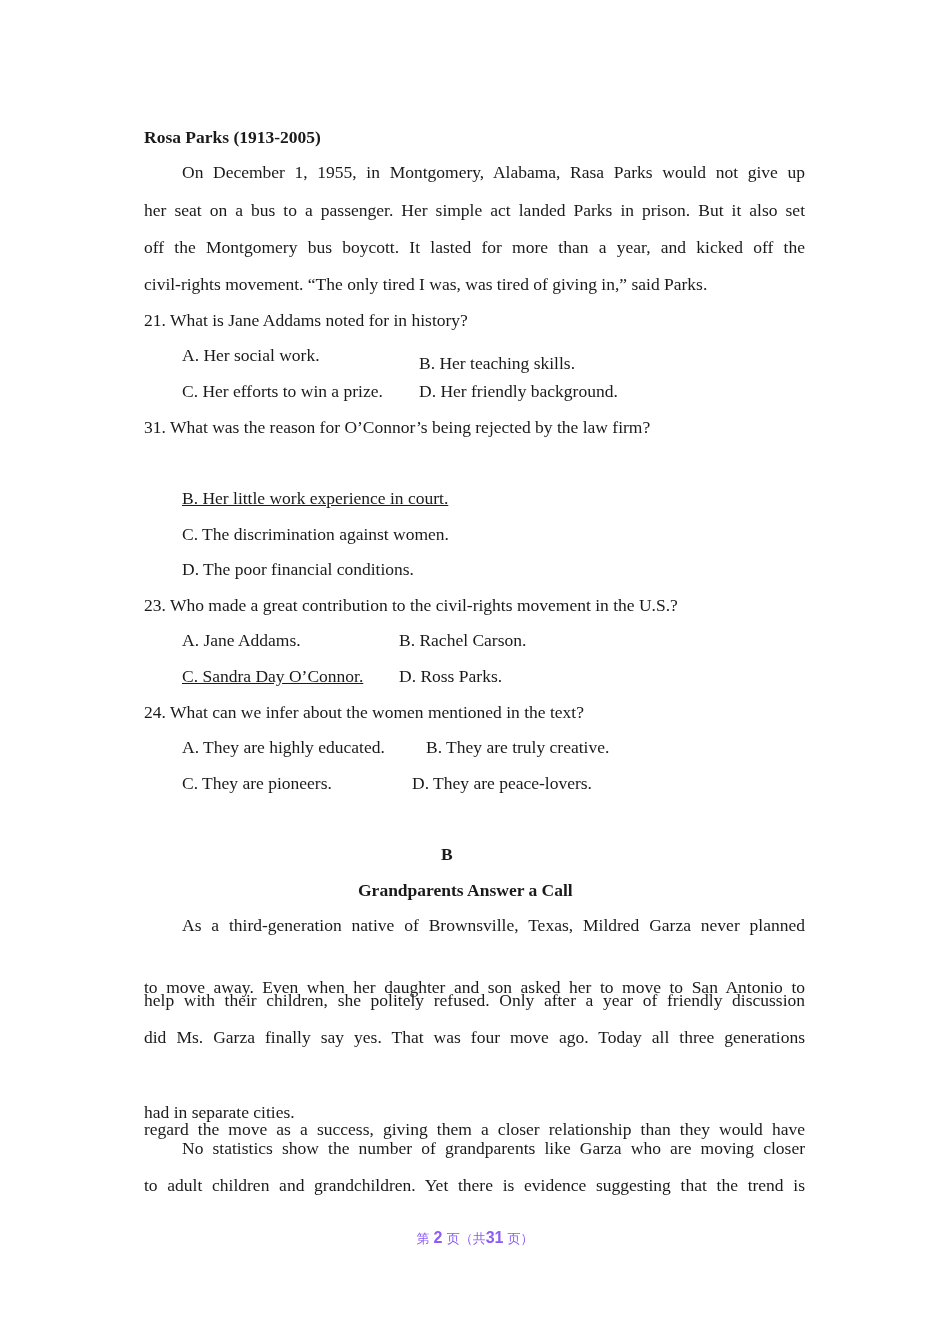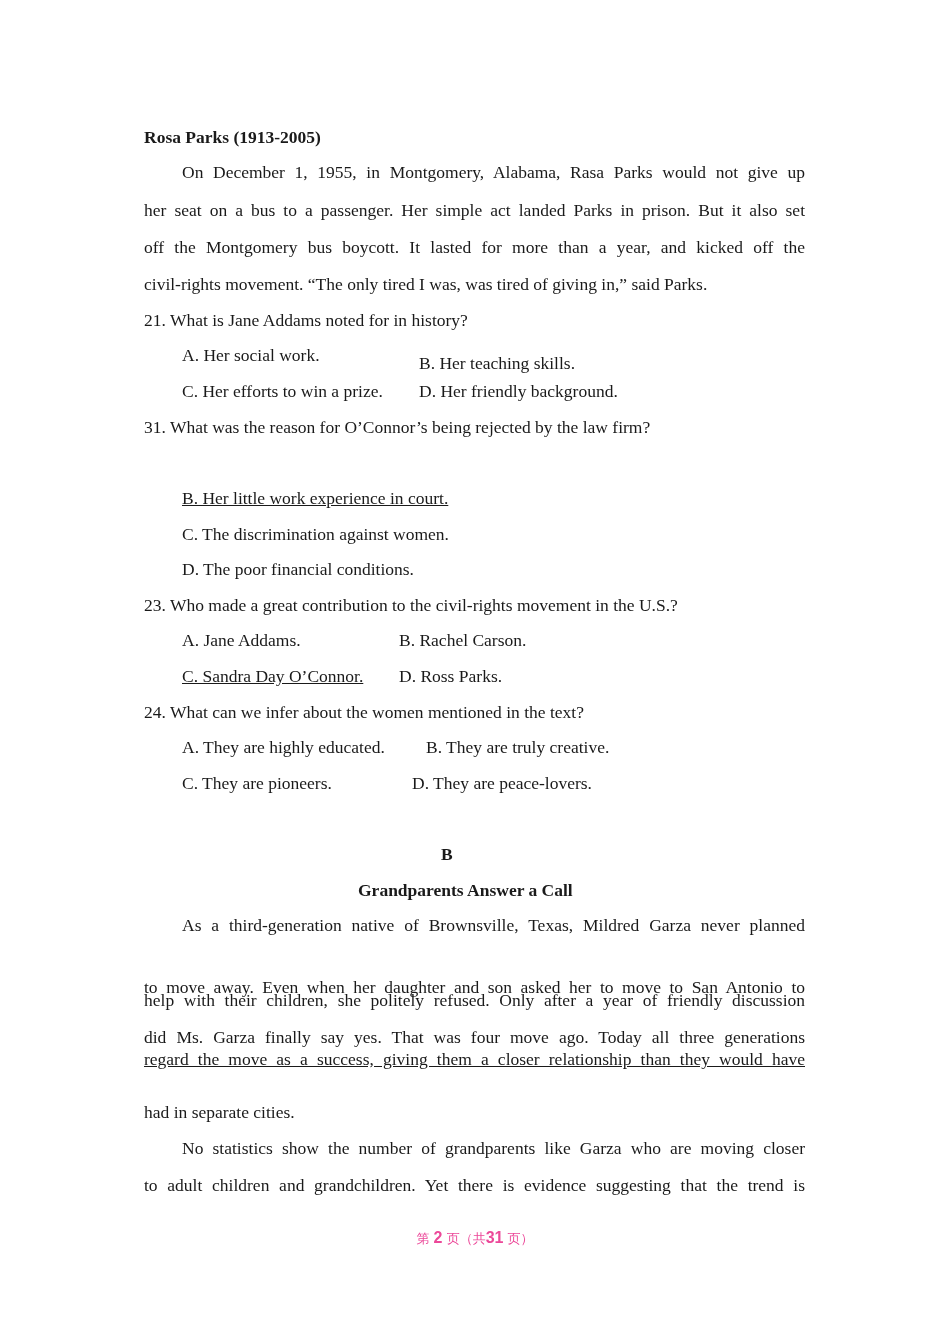"regard the move as a" div.line { text-decoration: underline -> none; top: 1048px -> 1118px }
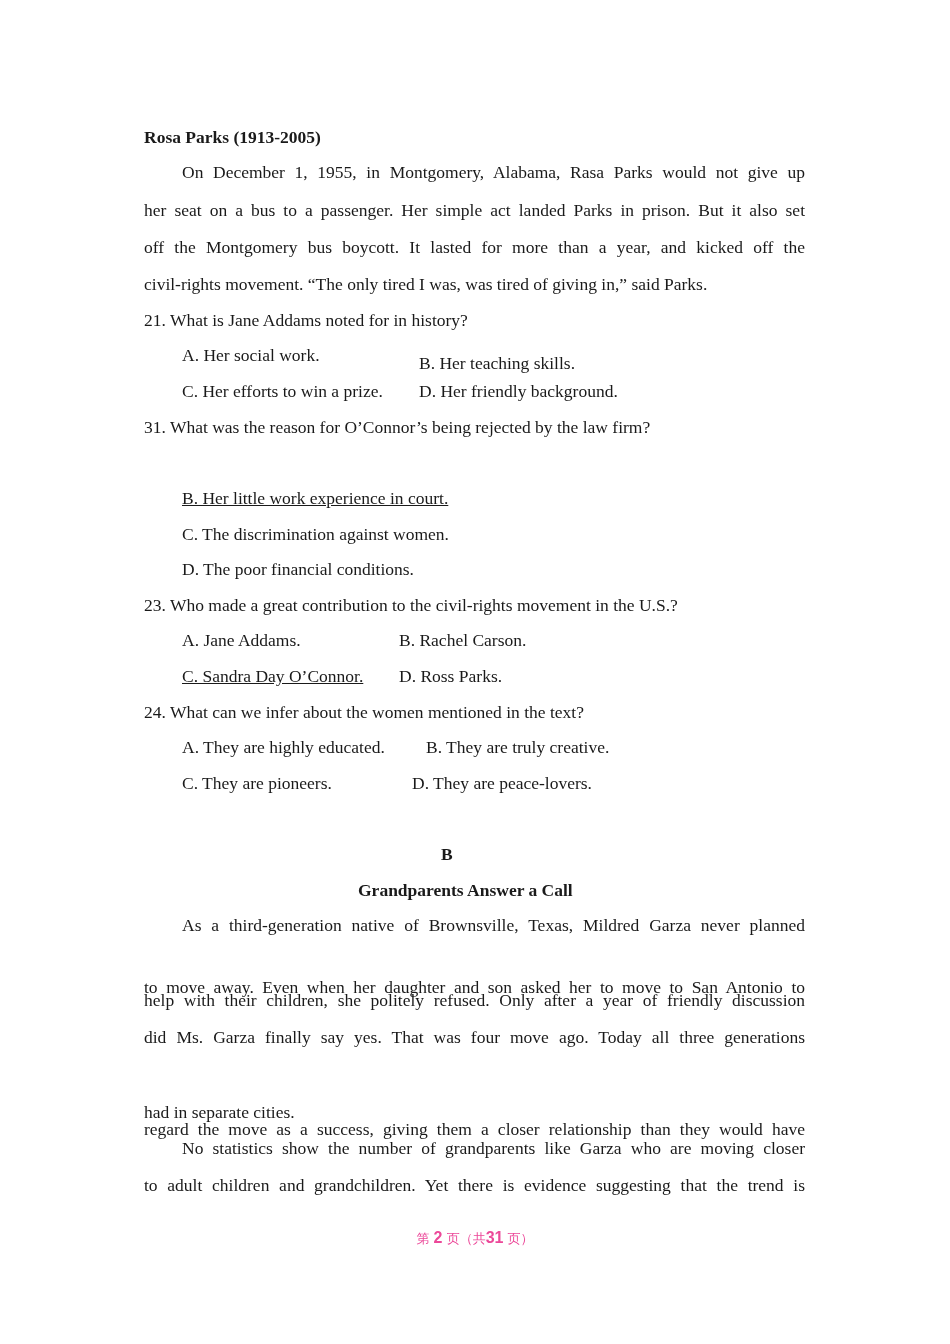"第 2 页（共31 页）" .footer { color: #ec4899 -> #8b5cf6 }
